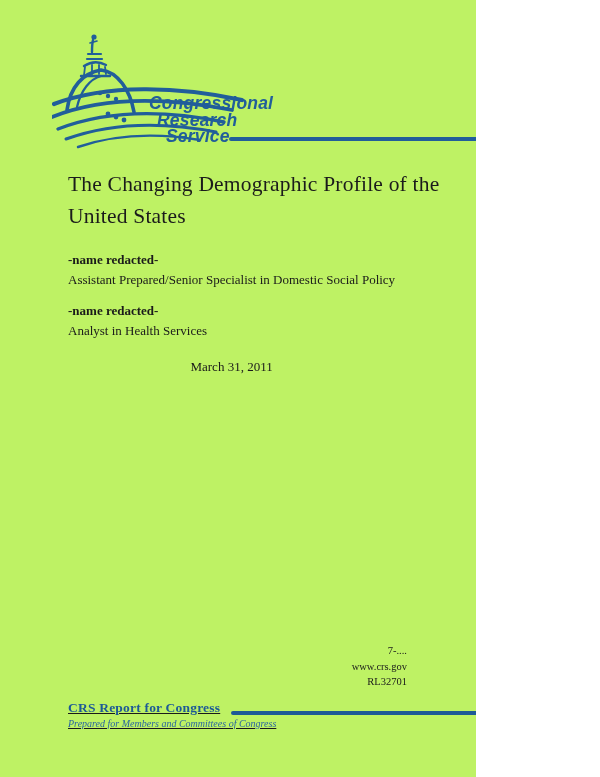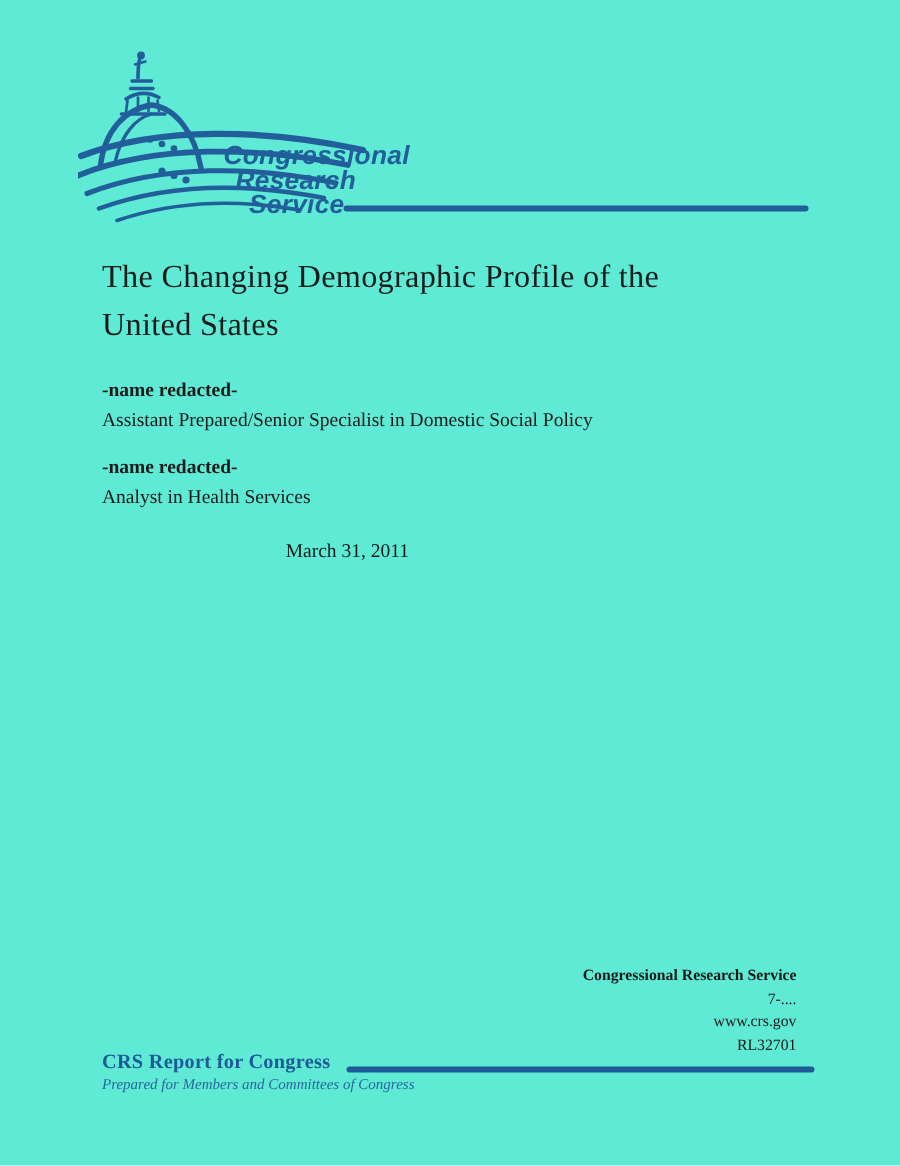"Congressional" .page { background: #5eead4 -> #bef264; width: 600px -> 476px }
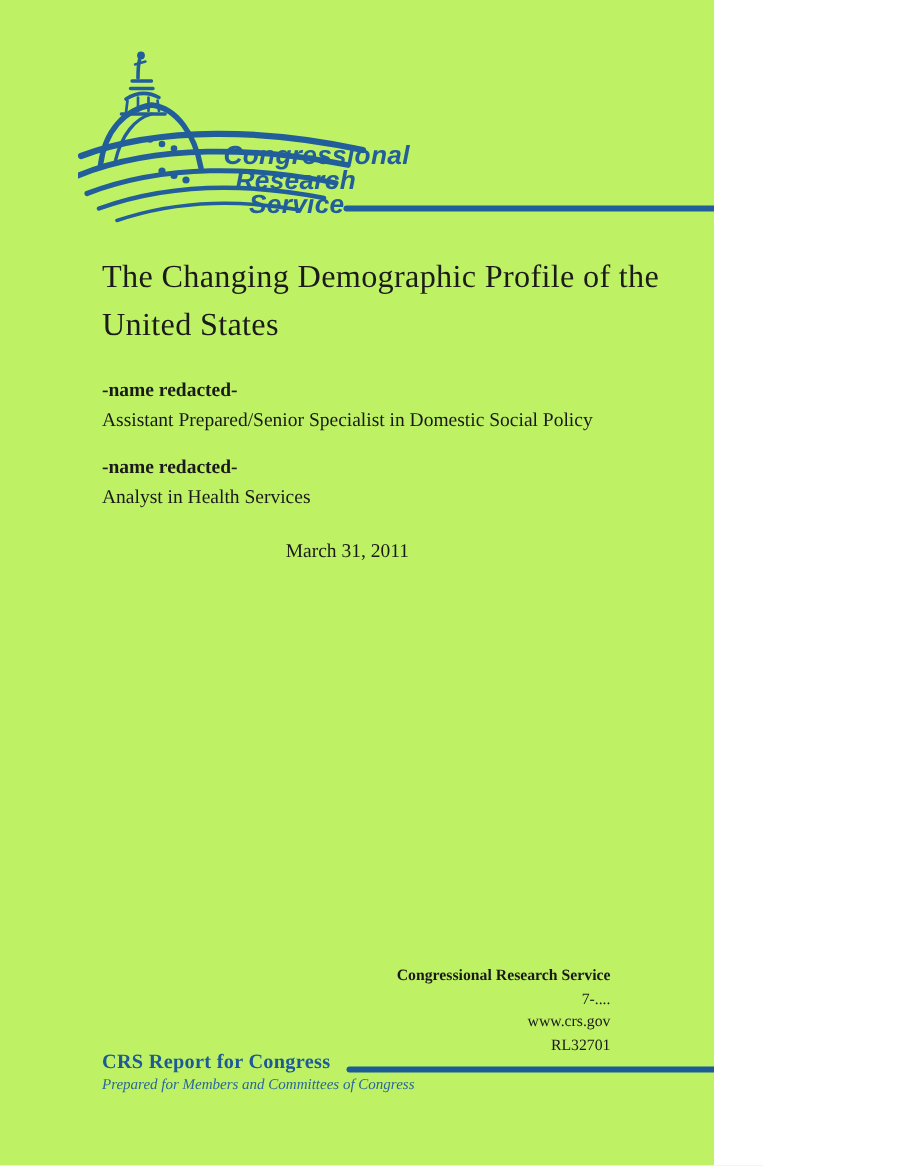"Congressional Research Service" div.org { html: <div>Congressional Research Service</div> -> none }
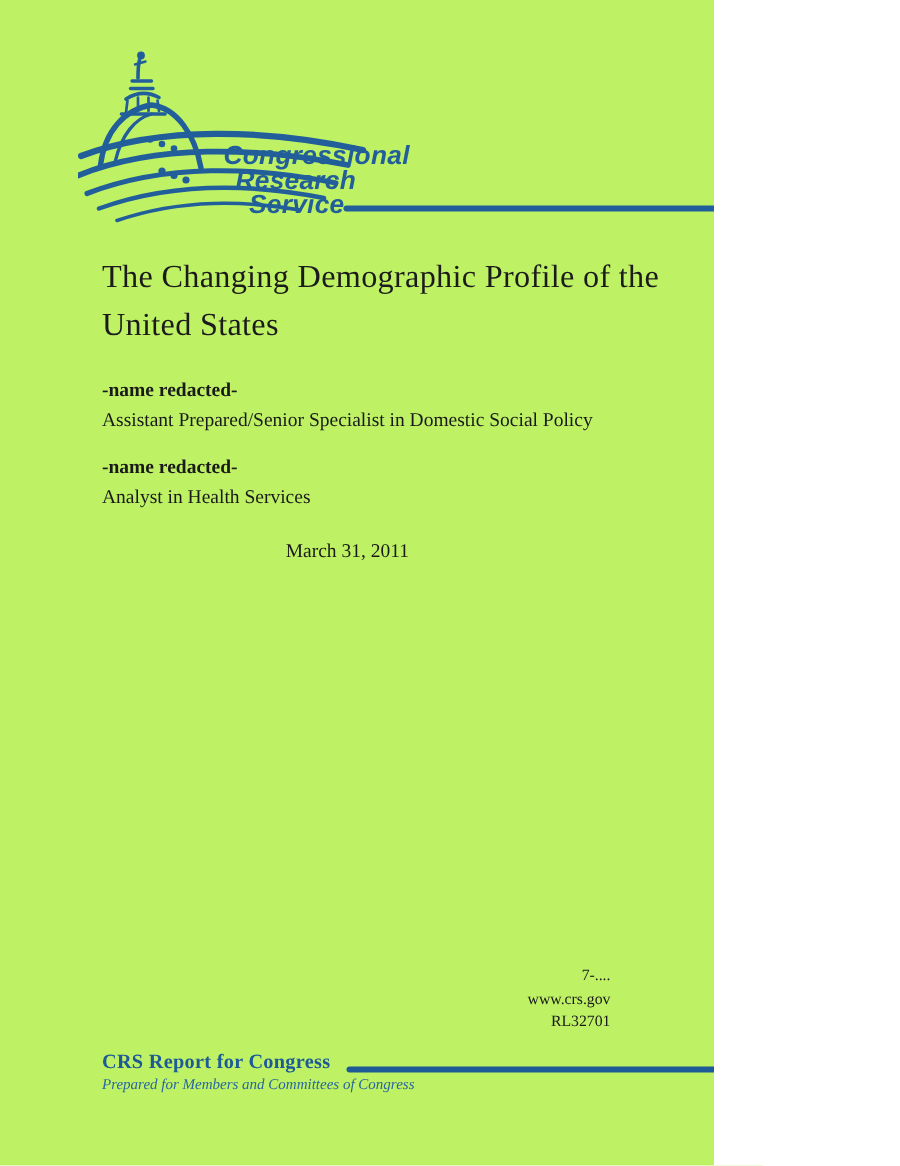"CRS Report for Congress" .footer { text-decoration: none -> underline }
